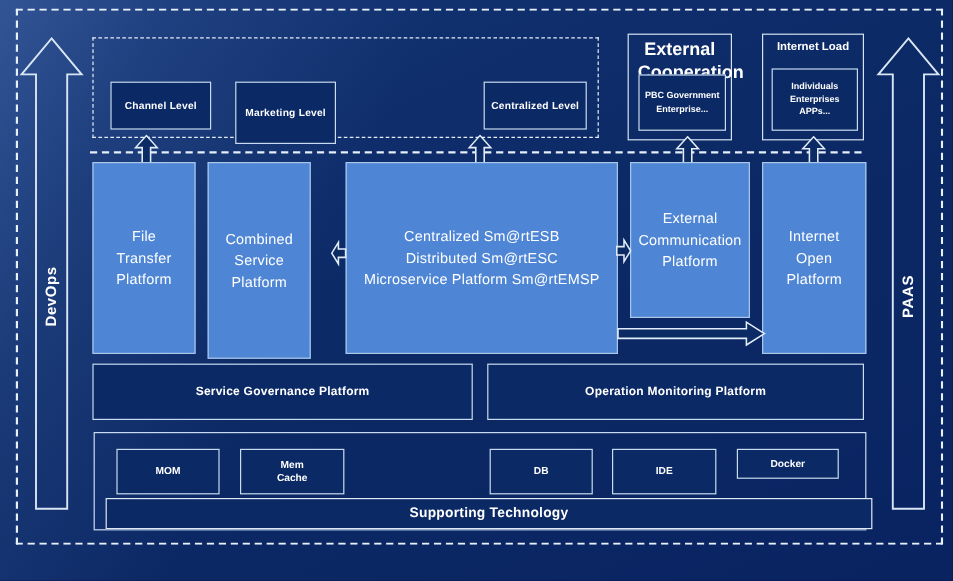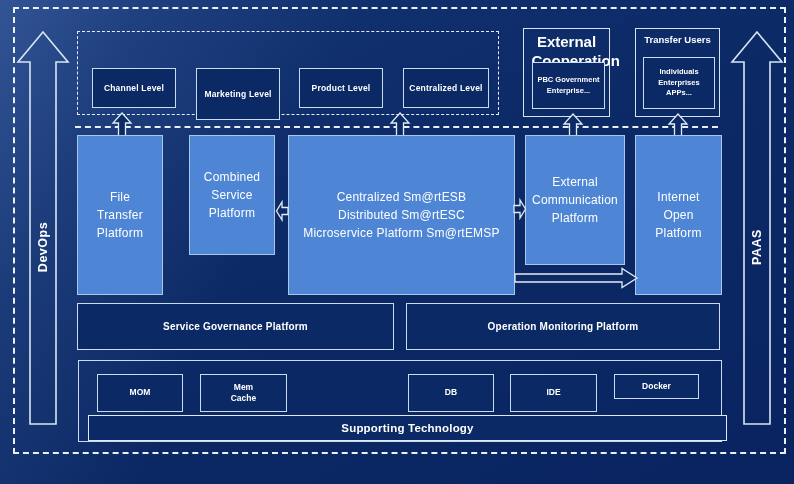"Transfer Users" div.users-title { text: Transfer Users -> Internet Load }
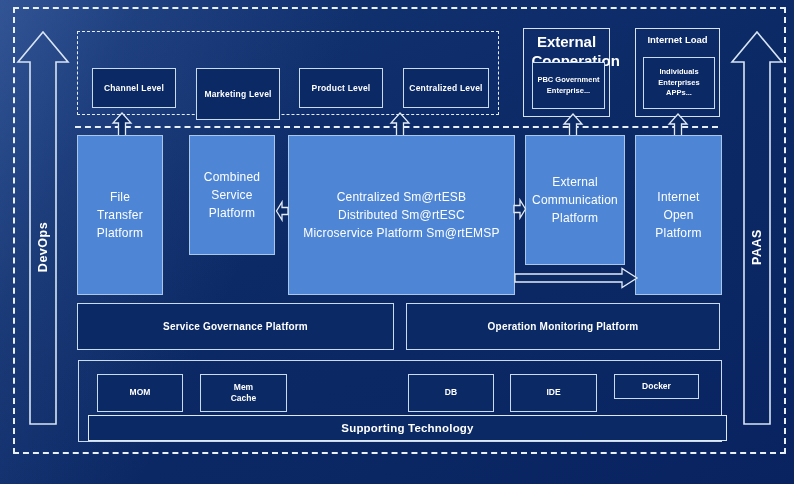"Product Level" div.abs { html: <div> <span>Product Level</span> </div> -> none }
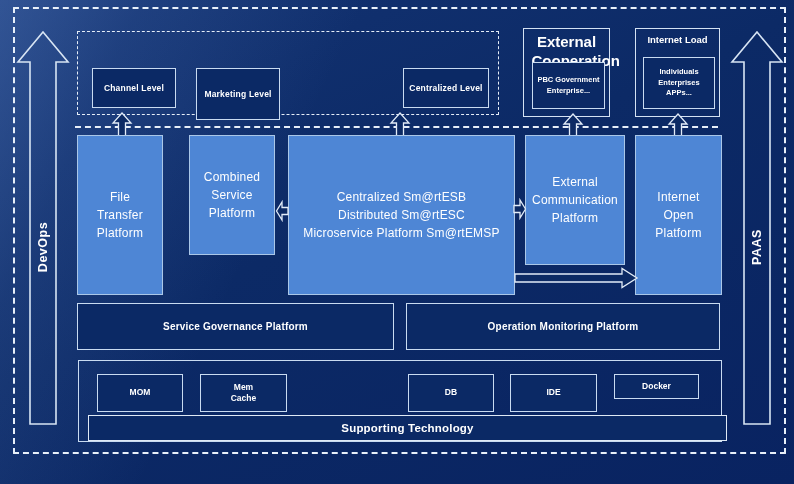"Combined" div.abs { height: 120px -> 164px; left: 189px -> 173px }
